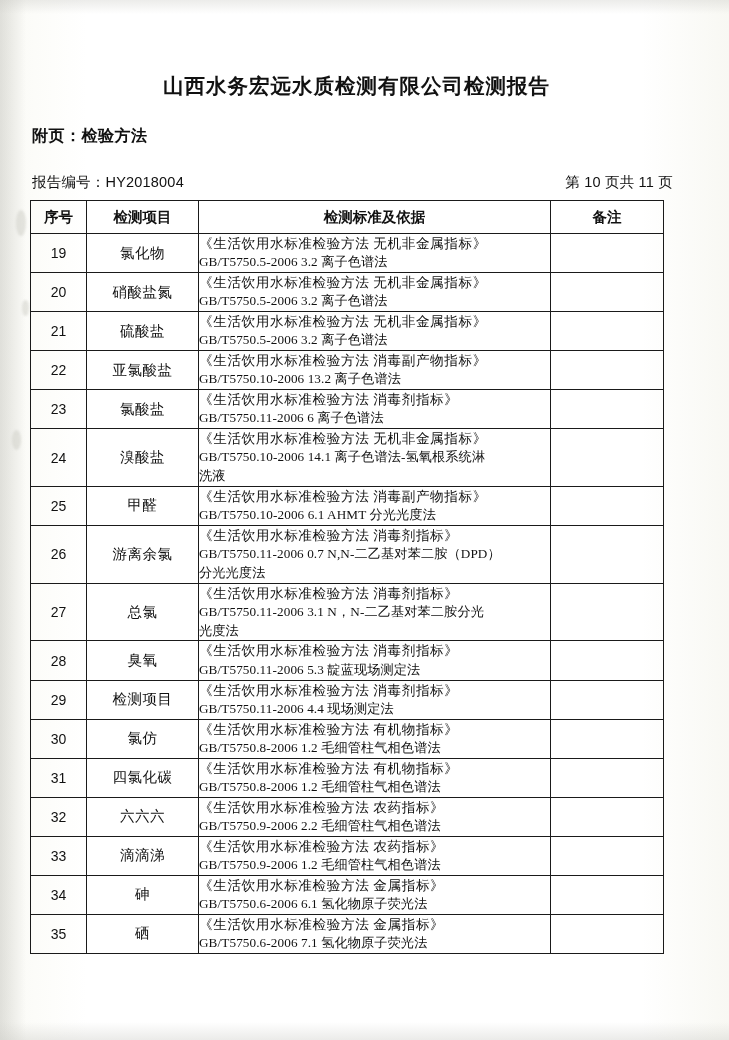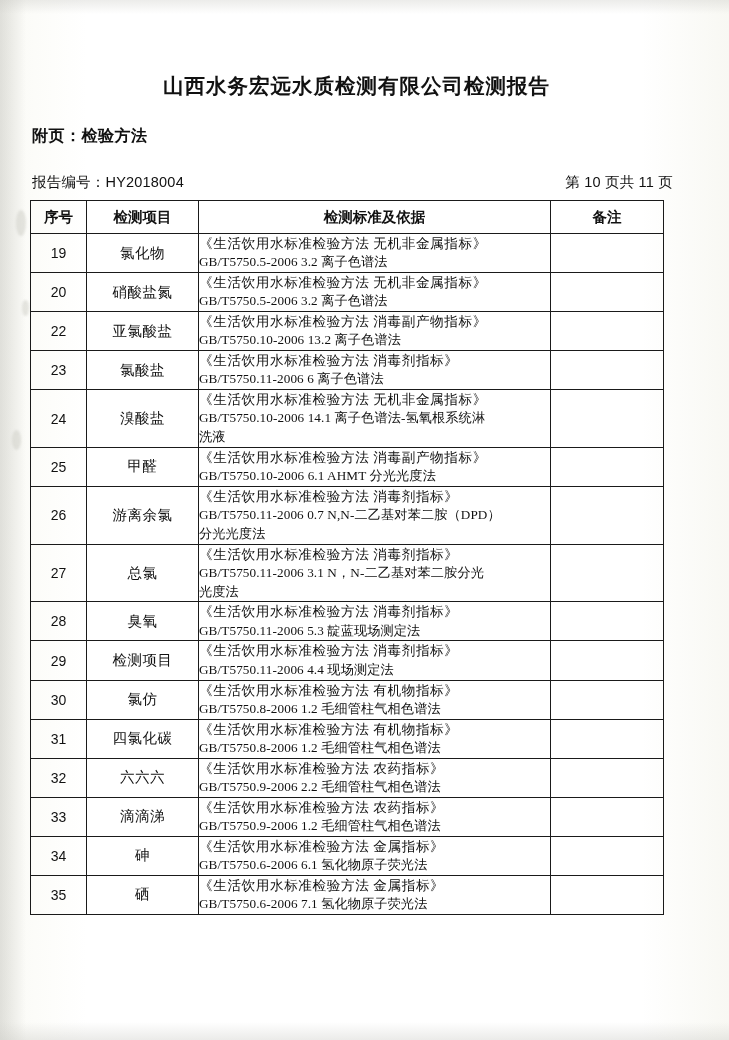"21" tr { html: none -> <tr> <td>21</td> <td>硫酸盐</td> <td> <span>《生活饮用水标准检验方法 无机非金属指标》</span> <span>GB/T5750.5-2006 3.2 离子色谱法</span> </td> <td></td> </tr> }
